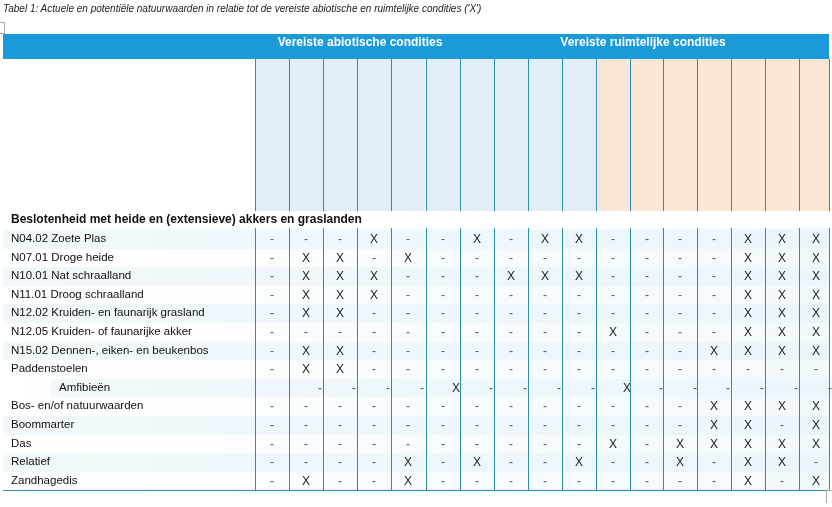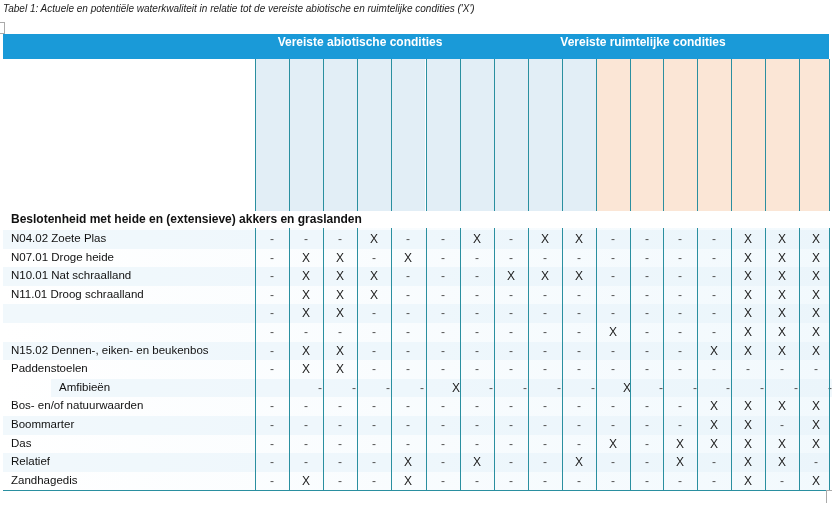"Tabel 1: Actuele en potentiële" div.caption { text: waterkwaliteit -> natuurwaarden }
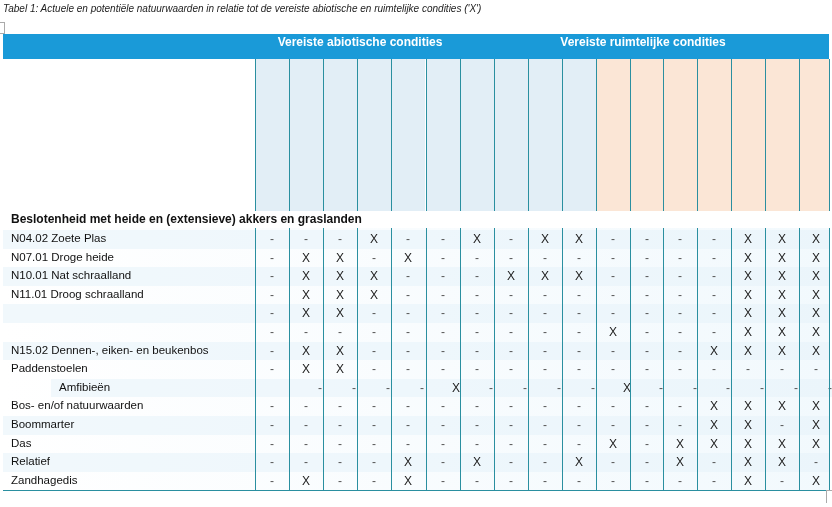"N12.02 Kruiden- en faunarijk grasland" span.row-label { html: none -> <span>N12.02 Kruiden- en faunarijk grasland</span> }
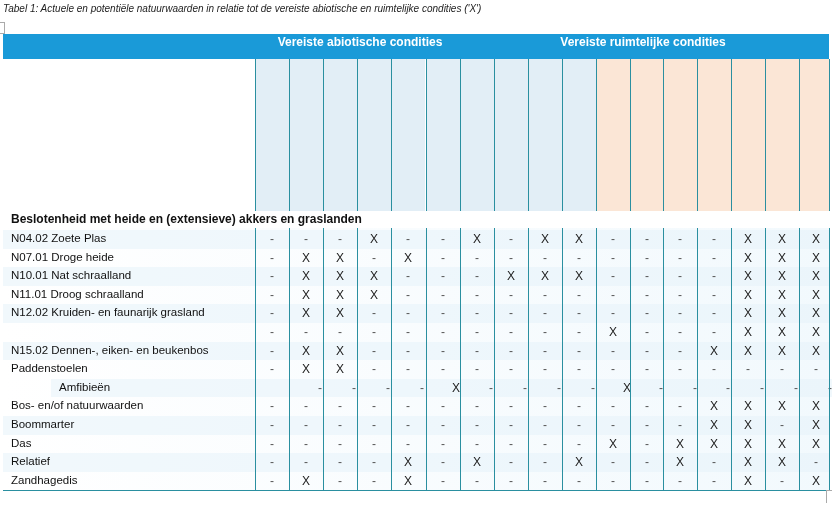"N12.05 Kruiden- of faunarijke akker" span.row-label { html: none -> <span>N12.05 Kruiden- of faunarijke akker</span> }
